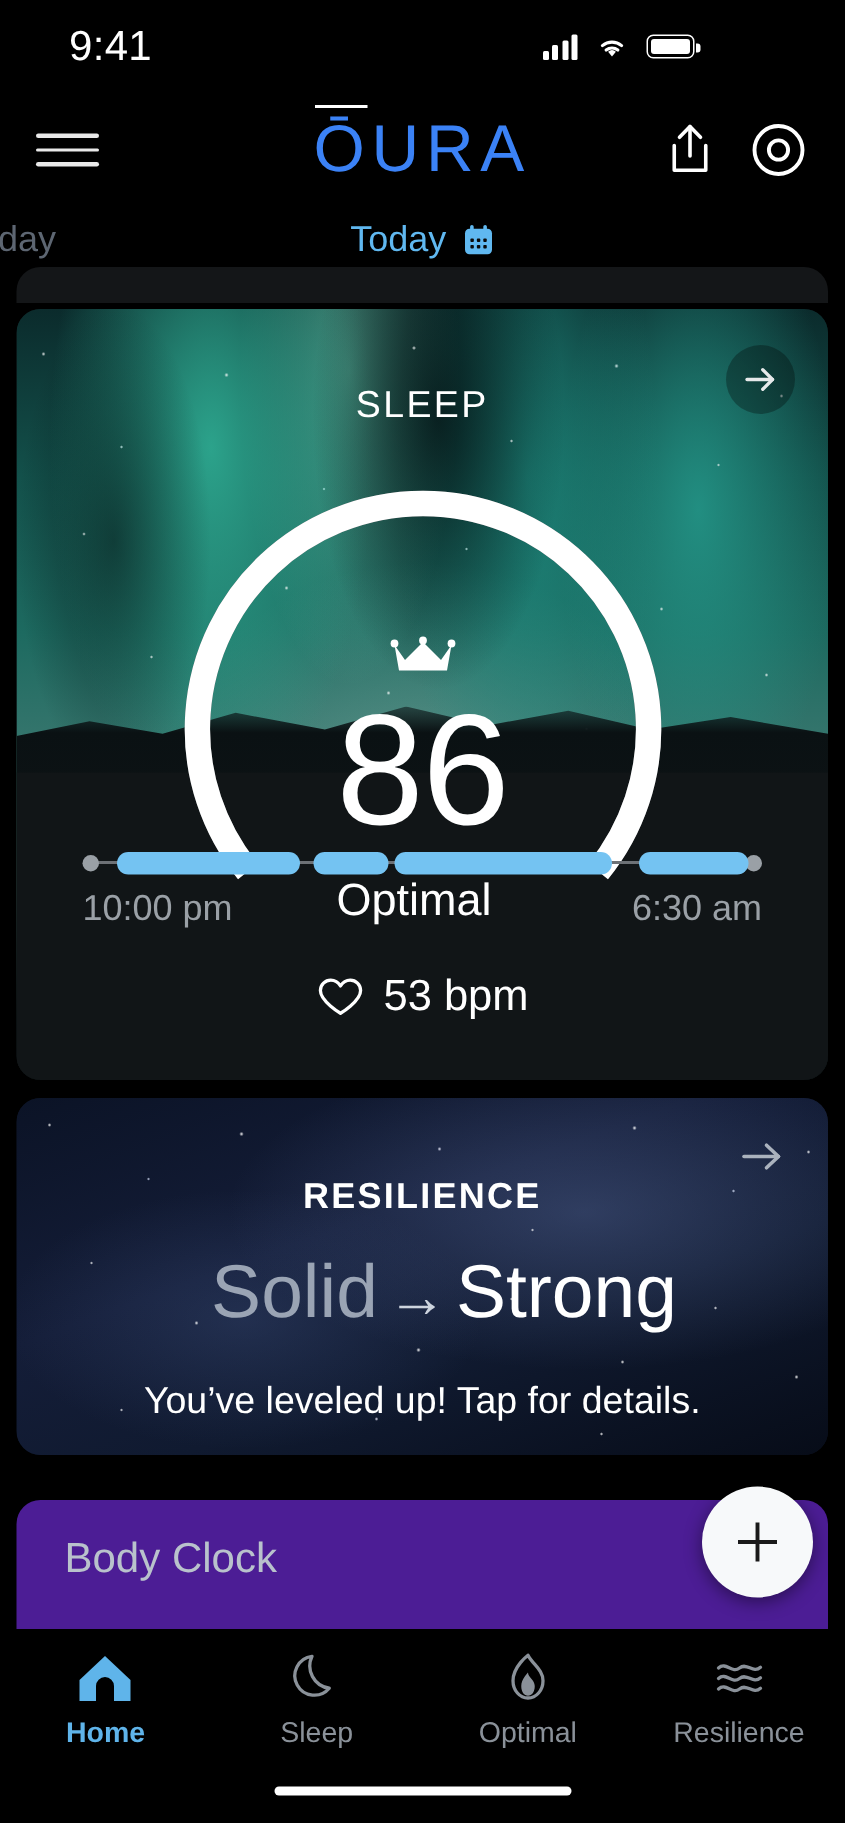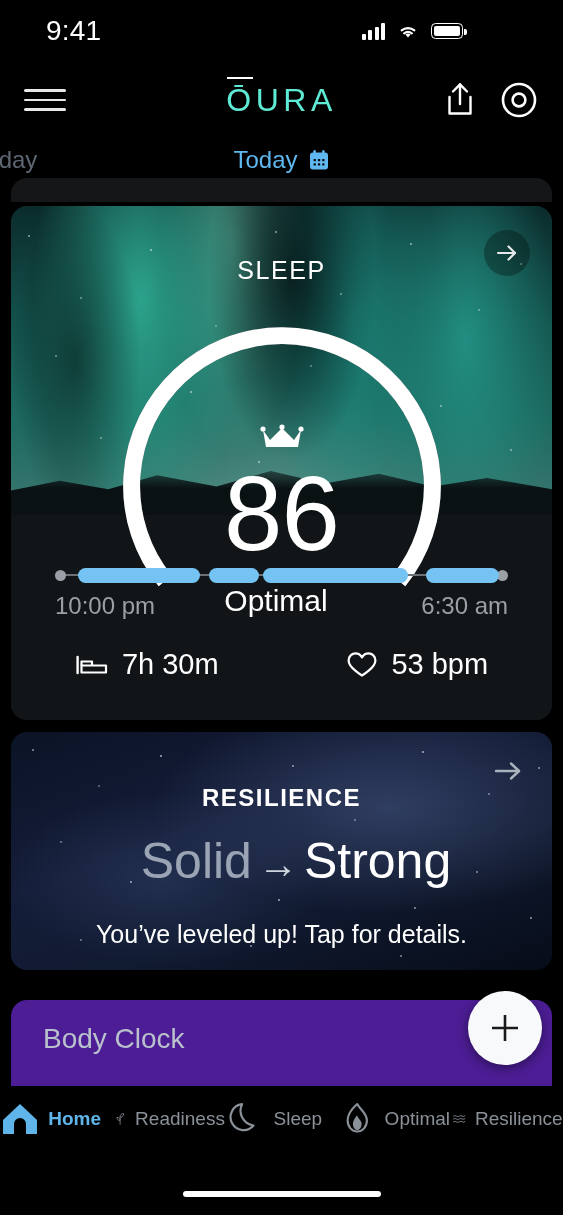"ŌURA" .brand-txt { color: #5eead4 -> #3b82f6; font-size: 32px -> 44px }
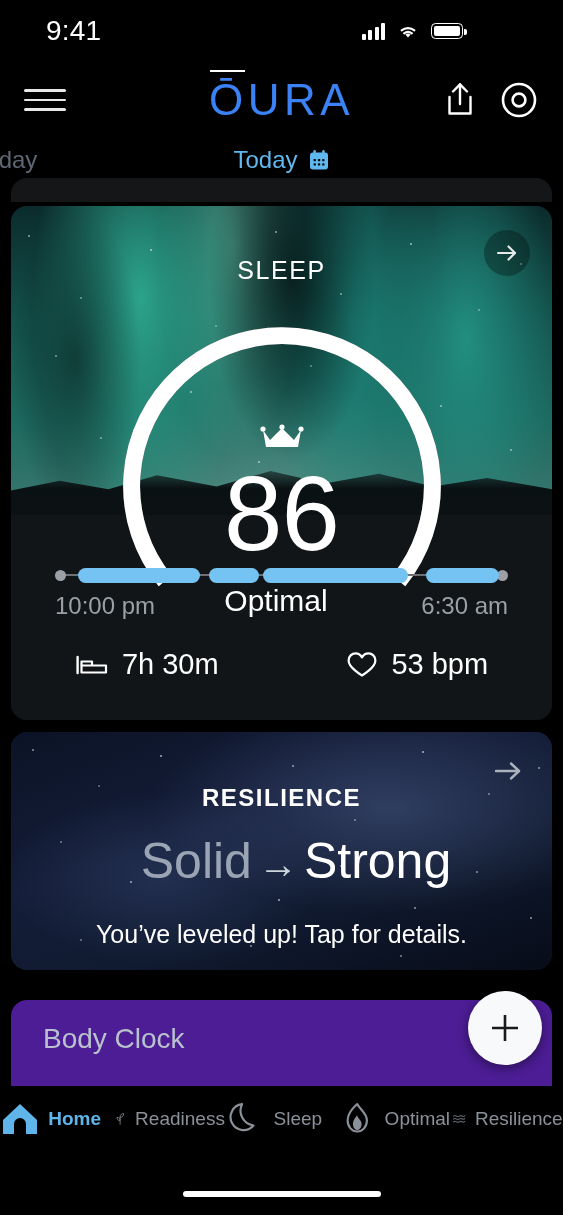"7h 30m" div.stat { html: <div> <svg> <path></path> <path></path> <path></path> </svg> <span>7h 30m</span> </div> -> none }
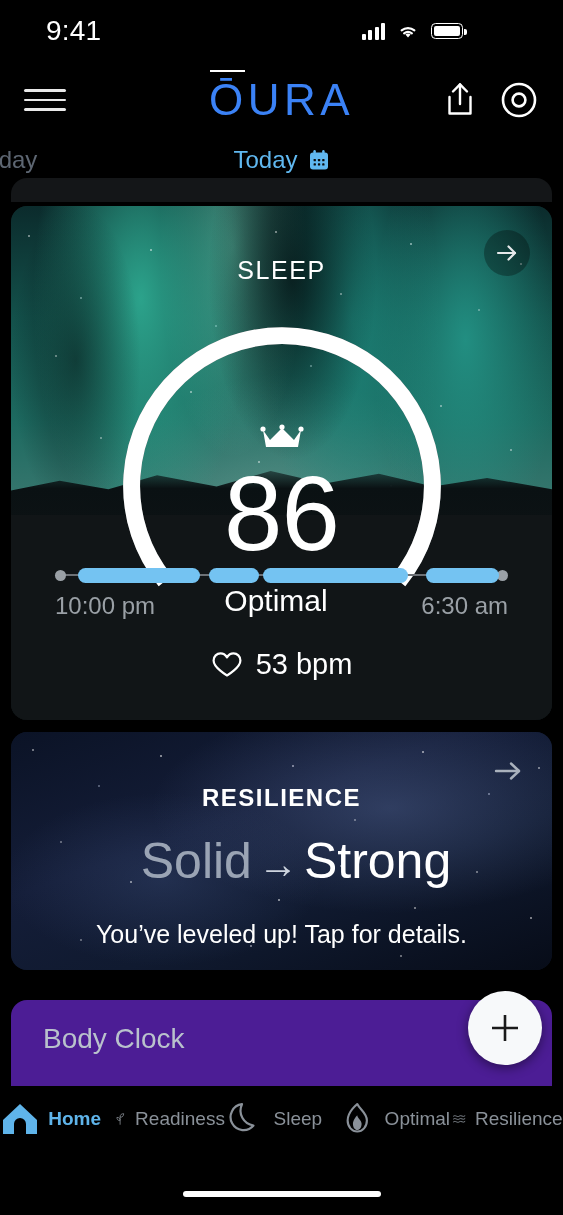"Home" .nav-item { flex-direction: row -> column }
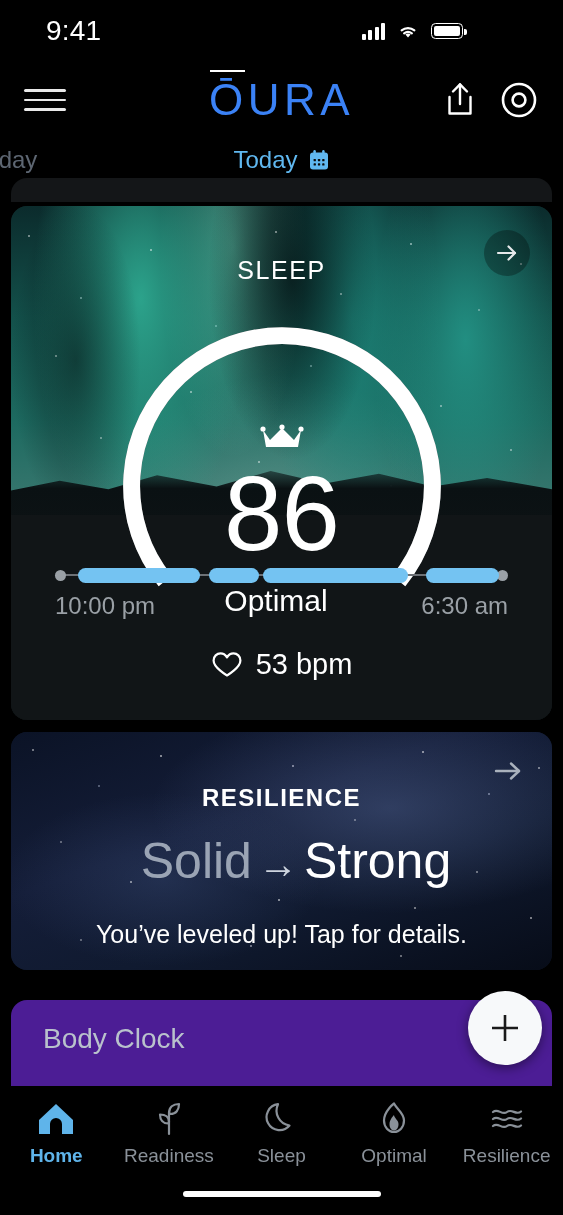"Readiness" div.nav-item { html: <div> <svg> <path></path> <path></path> <path></path> </svg> <span>Readiness</span> </div> -> none }
